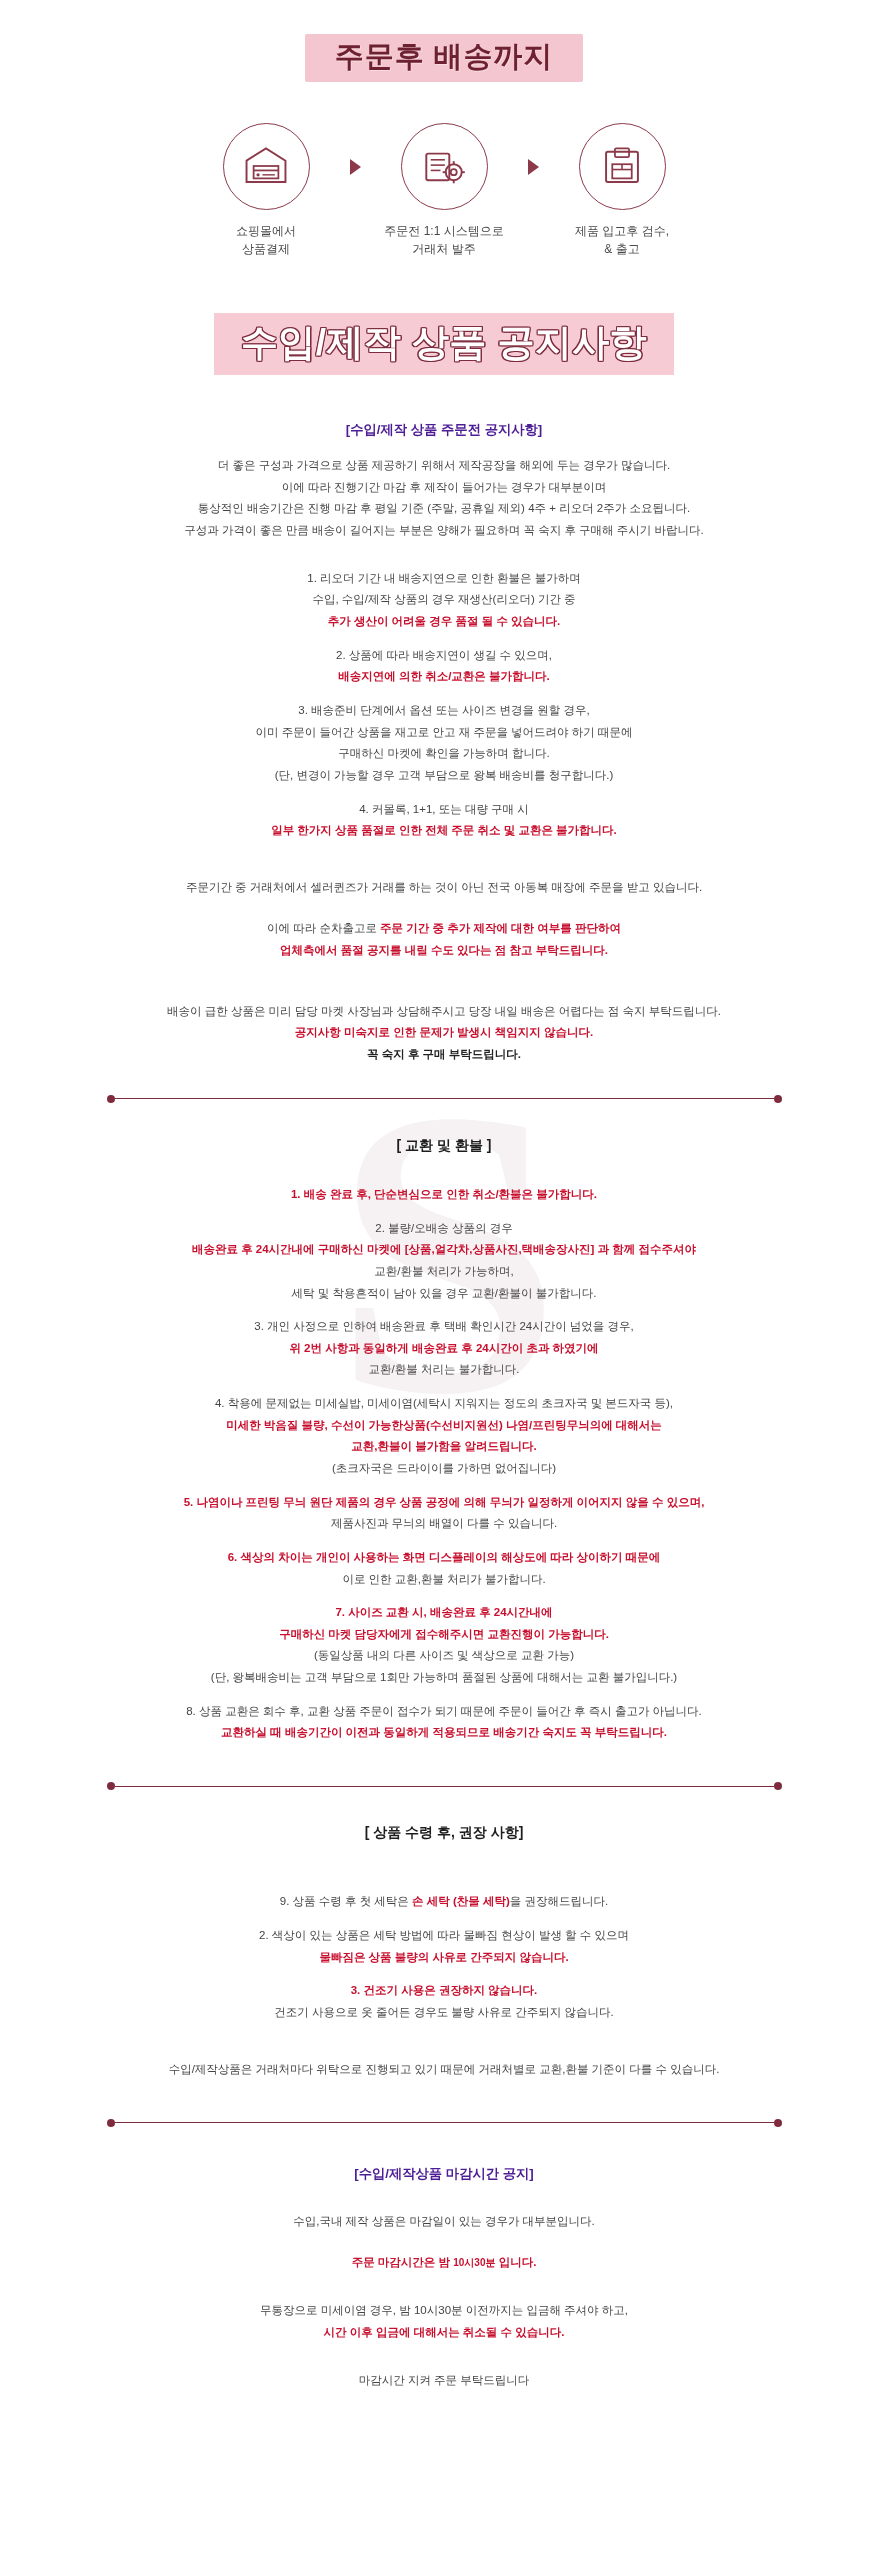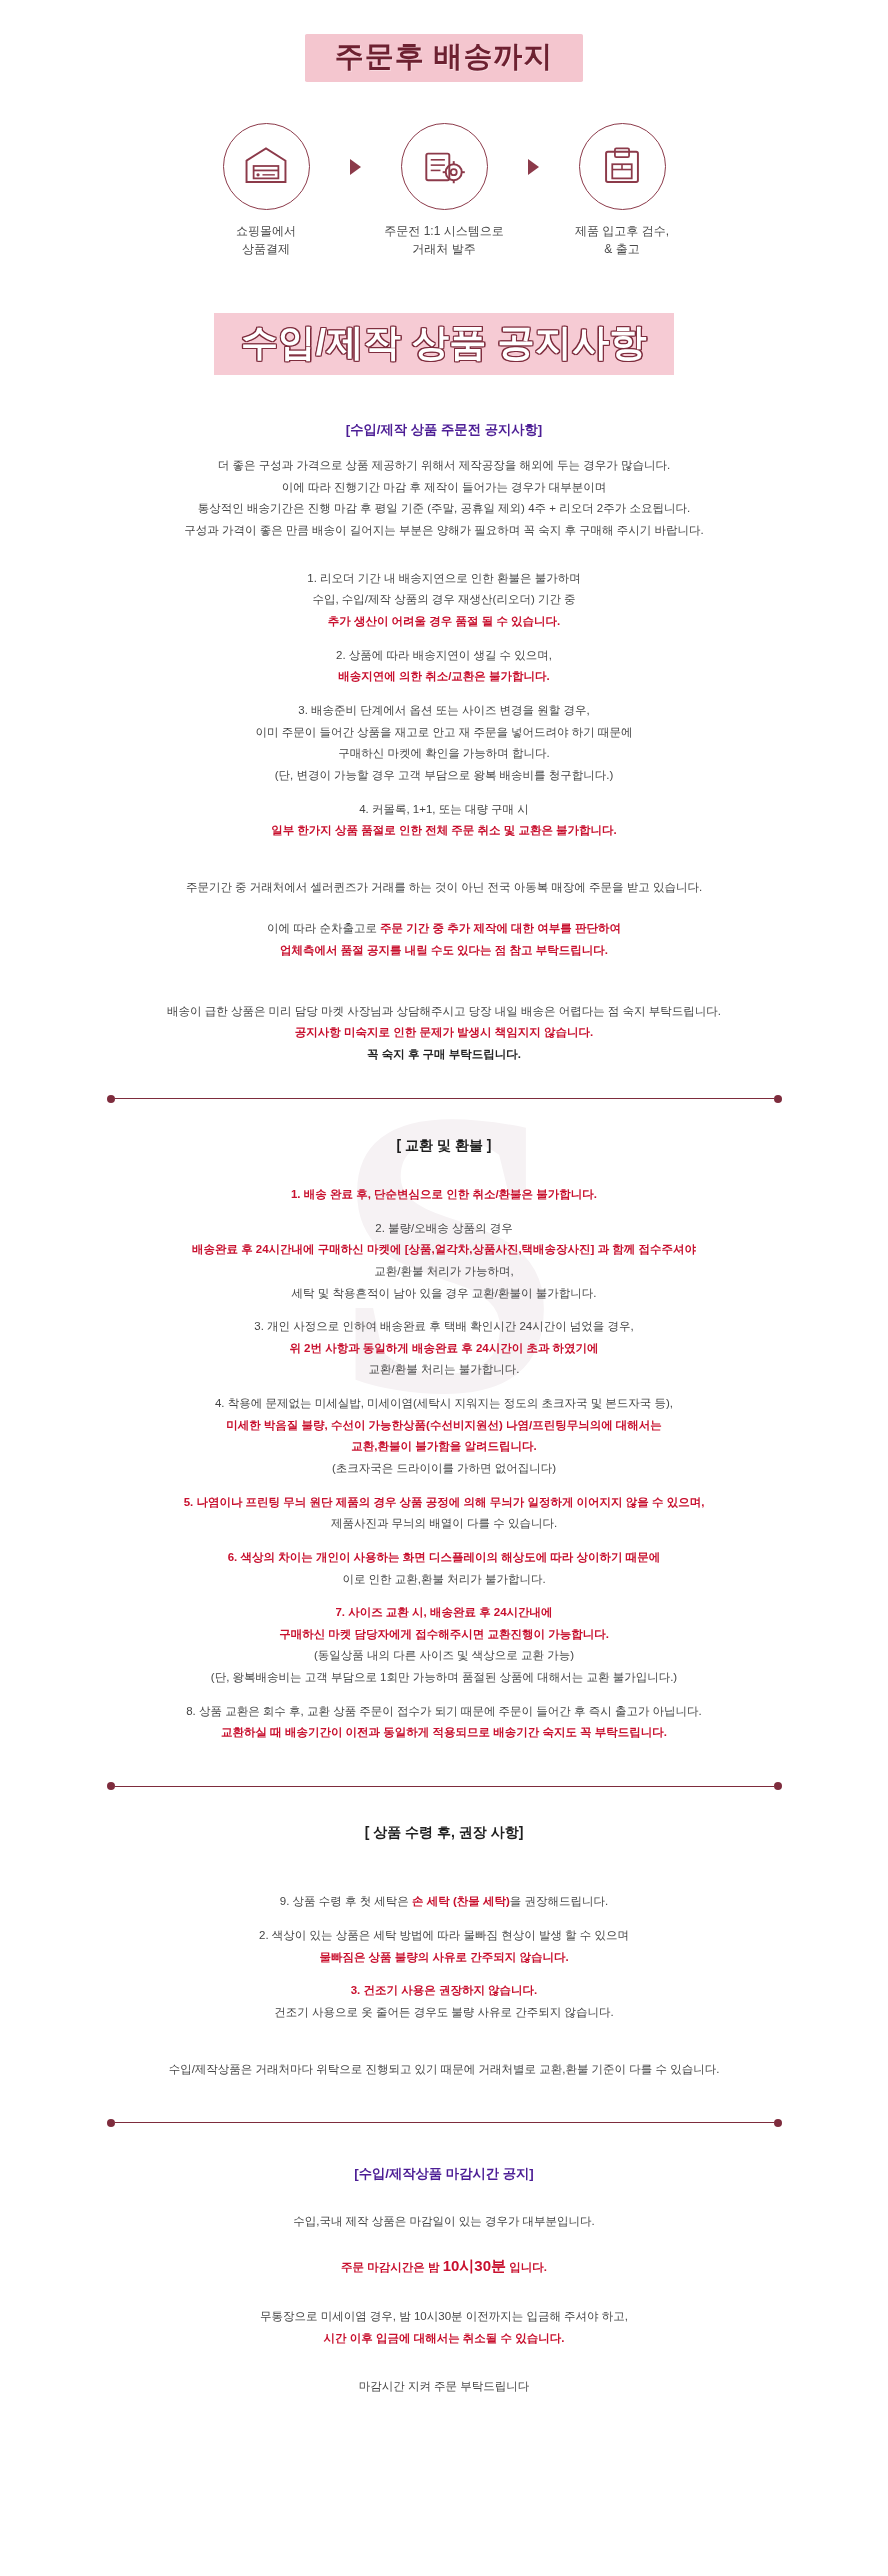"10시30분" span { font-size: 15px -> 10px }
